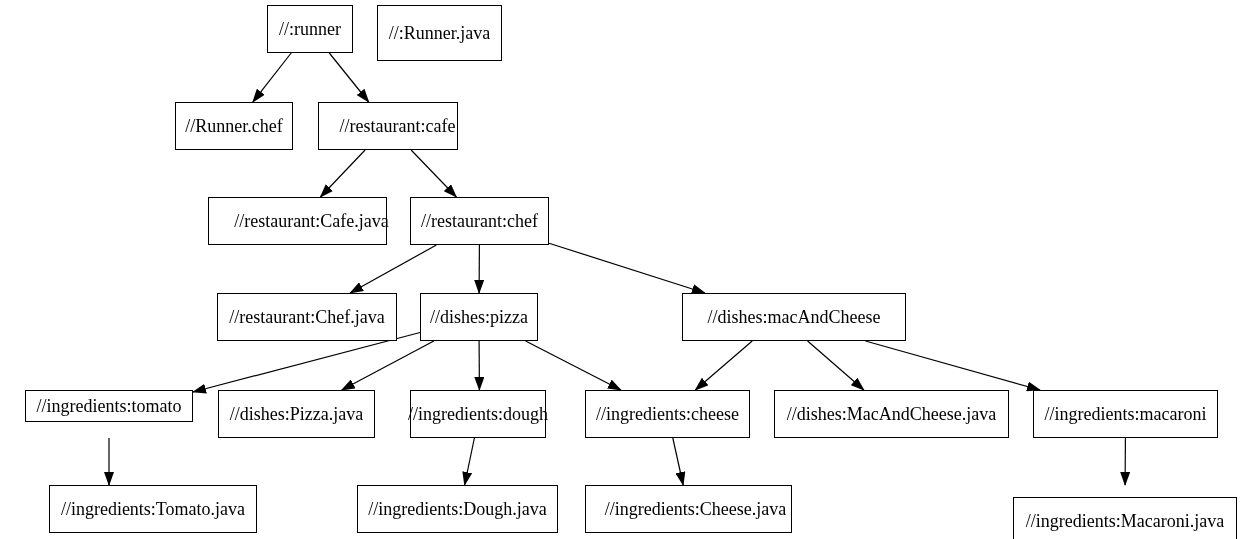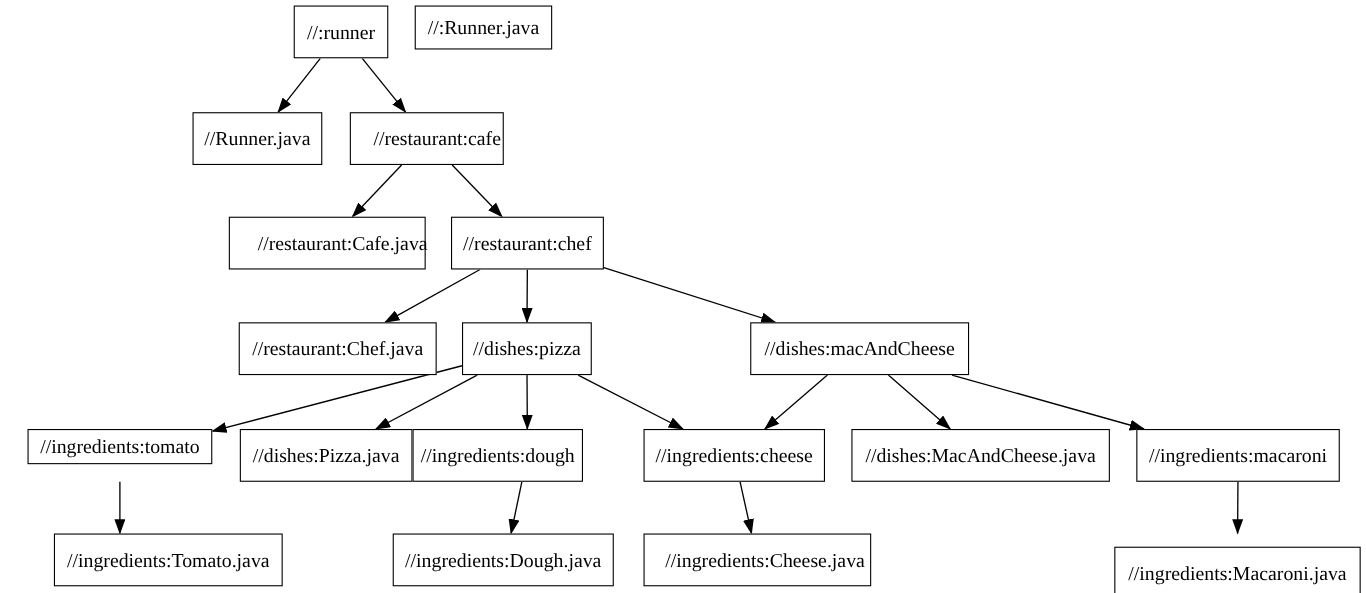"//:Runner.java" div.node { height: 40px -> 56px }
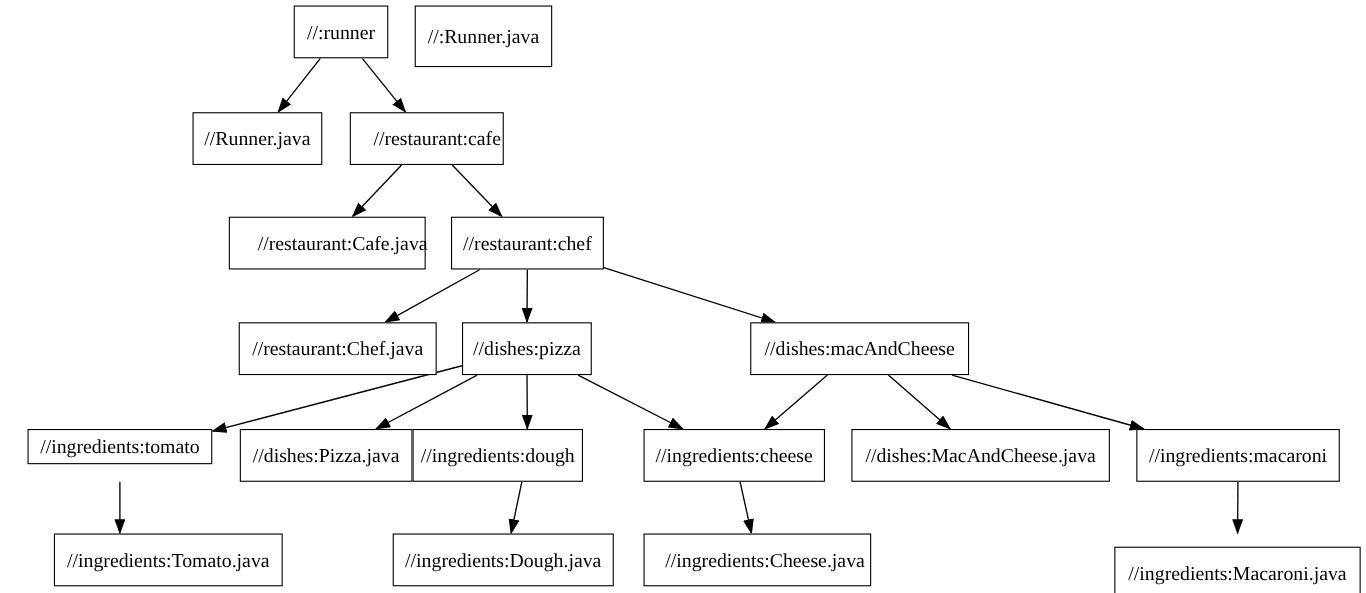"//Runner.java" span { text: //Runner.java -> //Runner.chef }
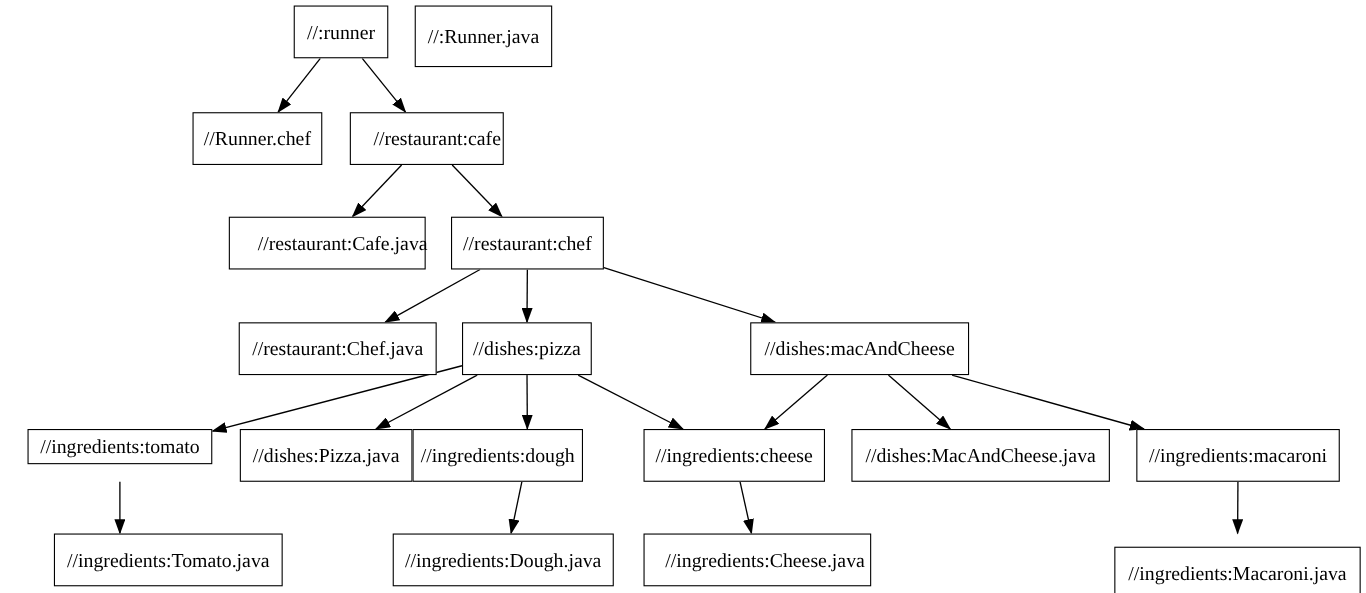"//dishes:macAndCheese" div.node { width: 199px -> 224px }
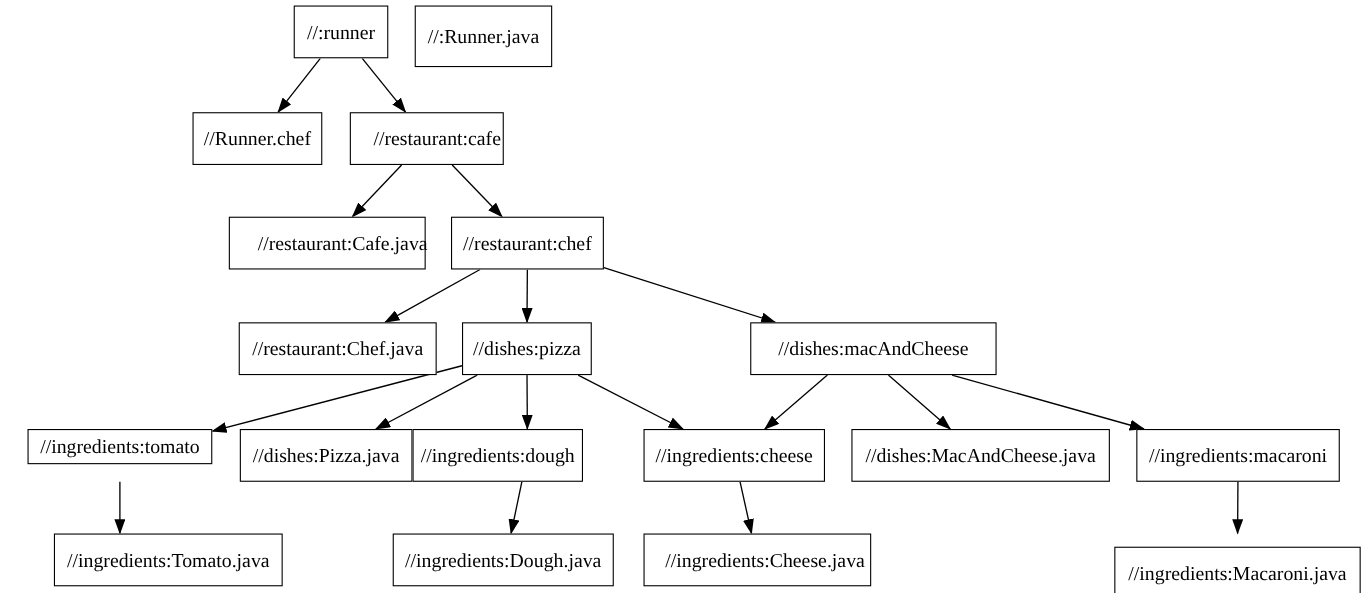"//ingredients:dough" div.node { left: 375px -> 410px; width: 155px -> 136px }
